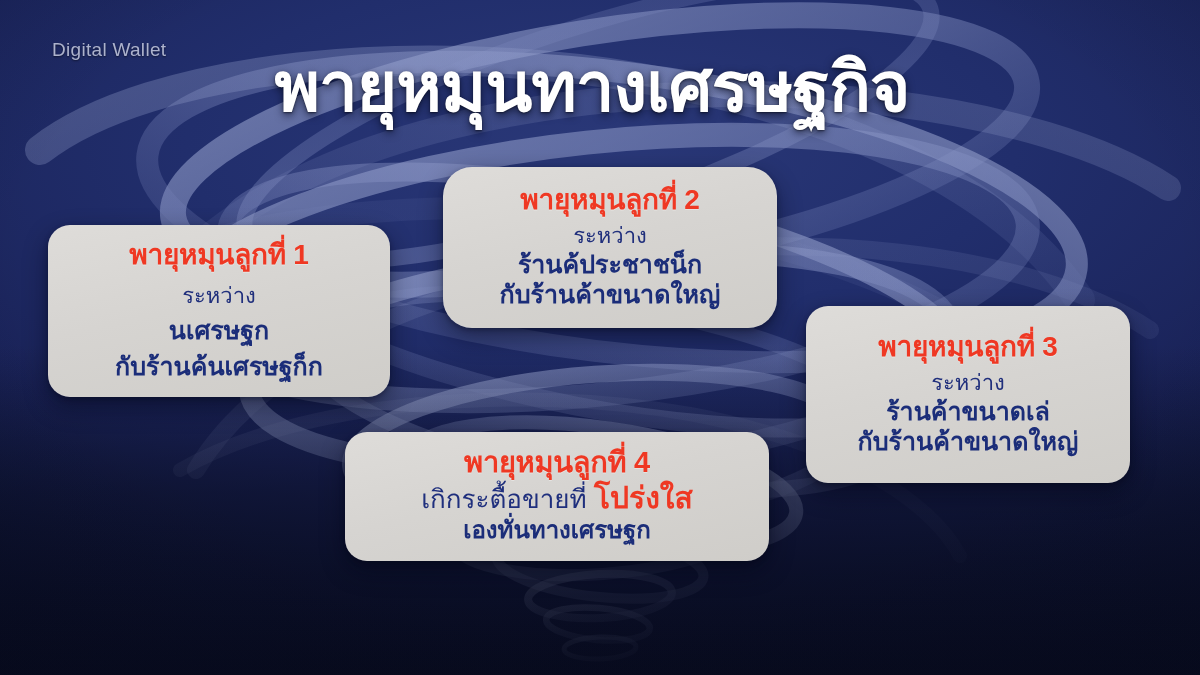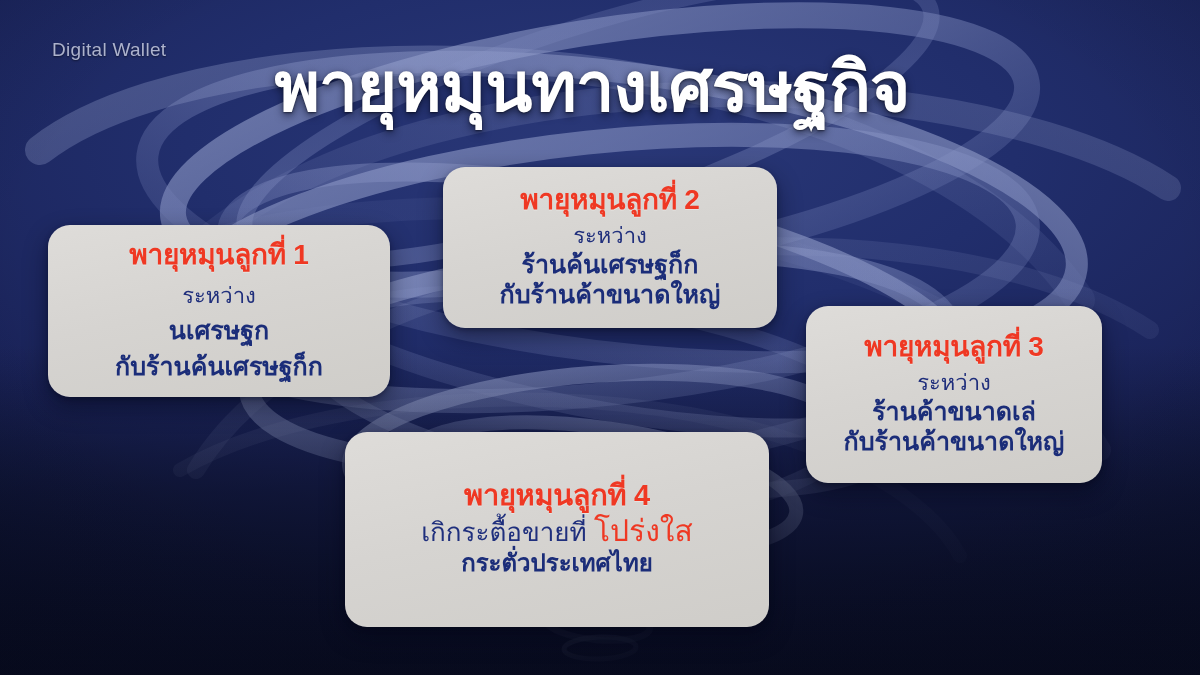"พายุหมุนลูกที่ 2" #card-2 { border-radius: none -> 29px }
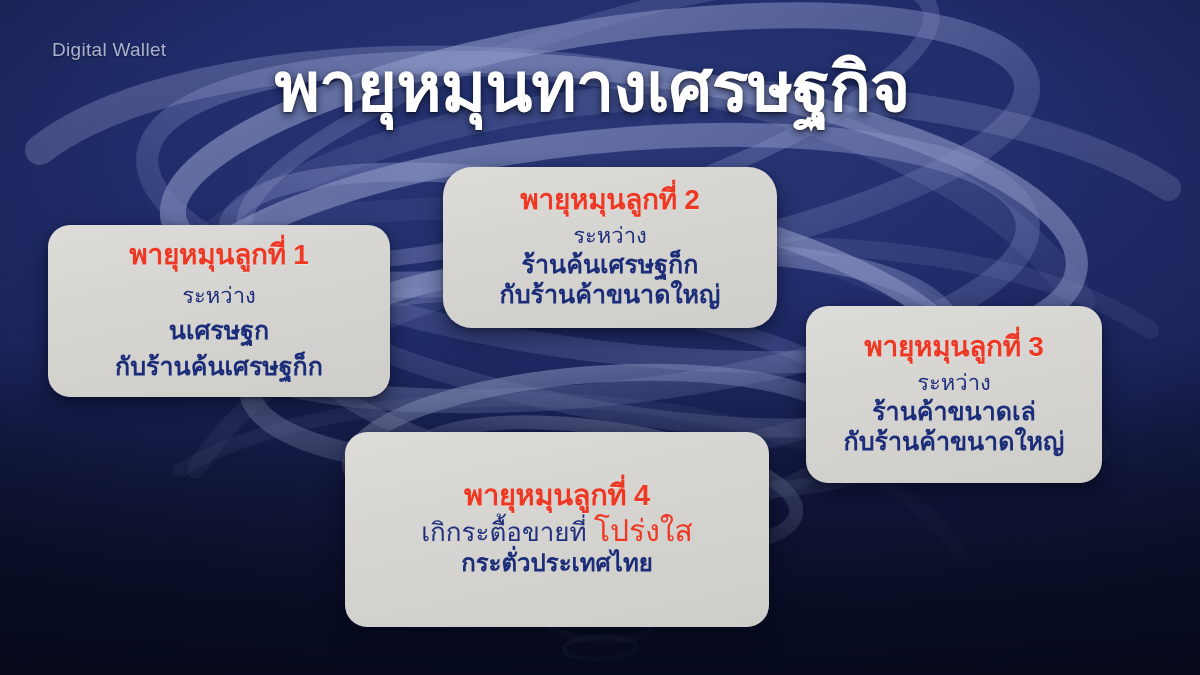"ร้านค้นเศรษฐก็ก" div.card-line { text: ร้านค้นเศรษฐก็ก -> ร้านค้ประชาชน็ก }
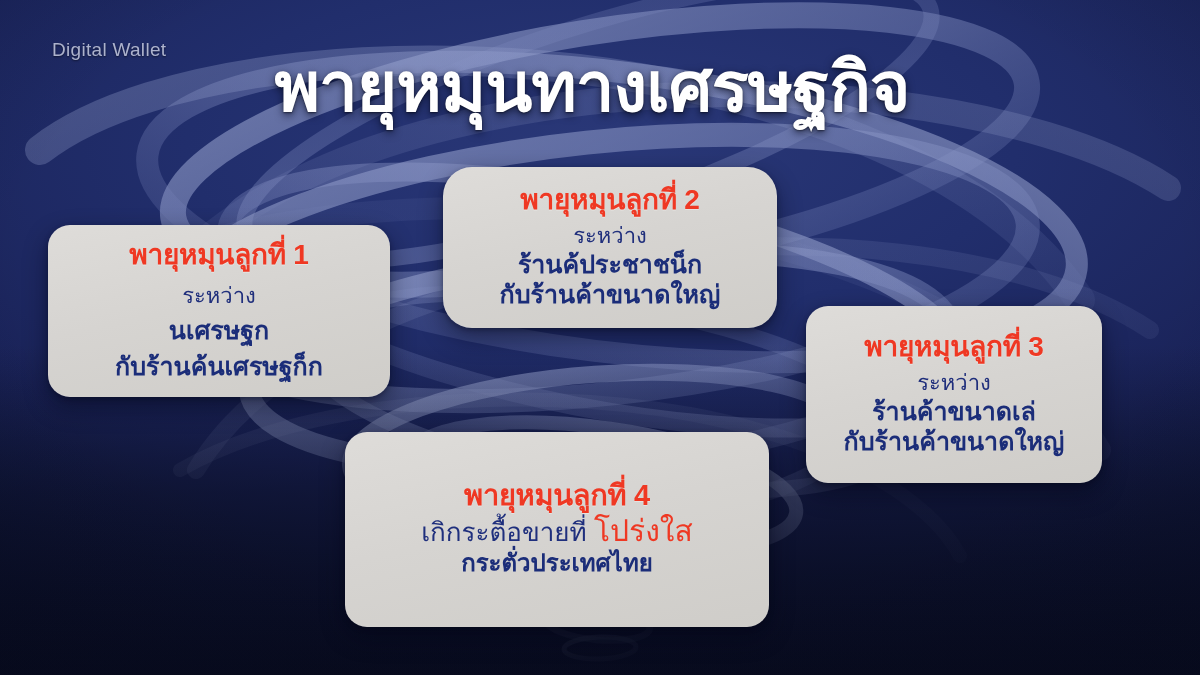"พายุหมุนลูกที่ 3" #card-3 { width: 296px -> 324px }
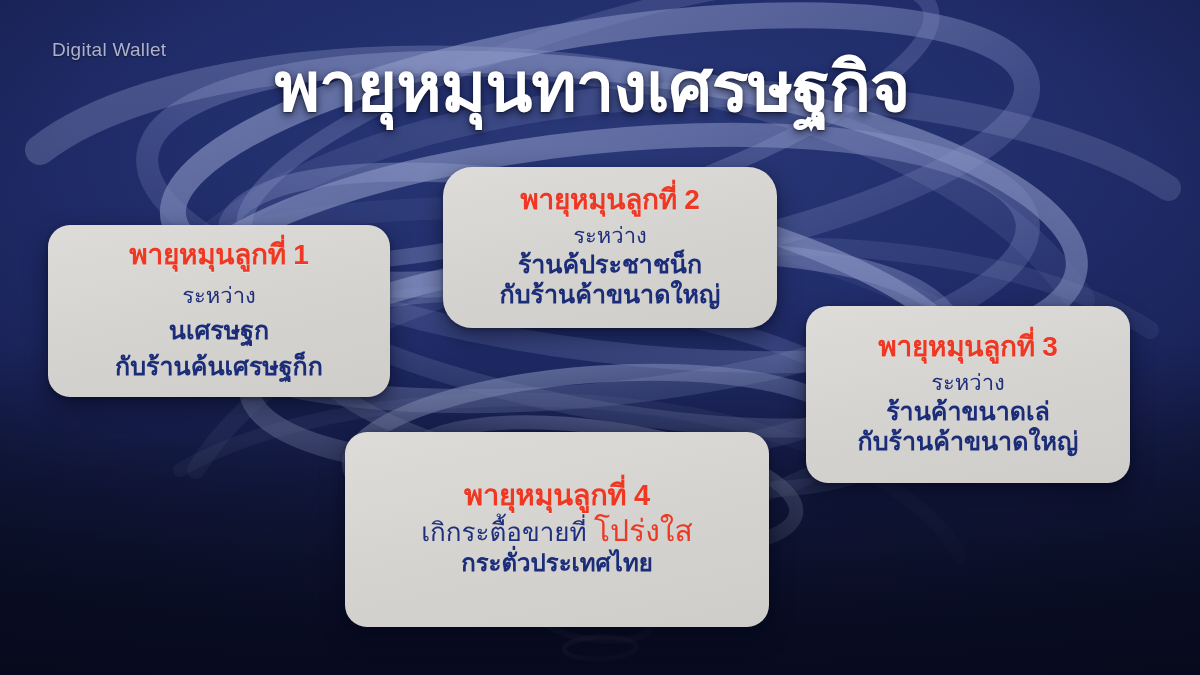"พายุหมุนลูกที่ 4" #card-4 { height: 195px -> 129px }
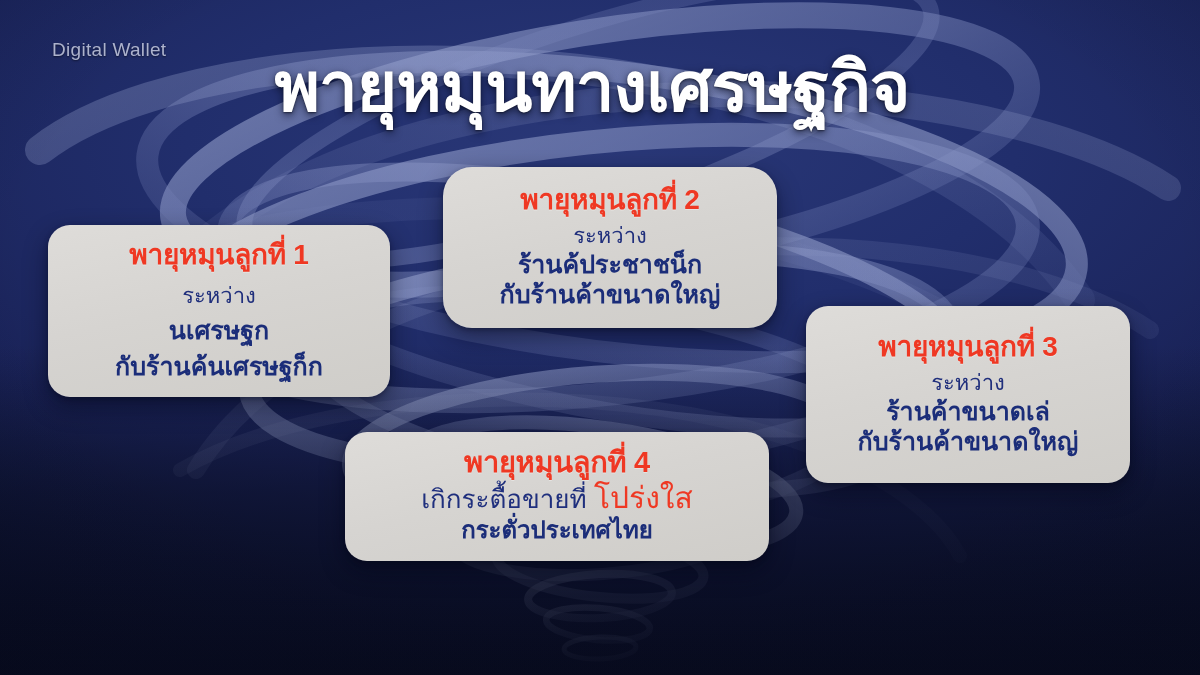"โปร่งใส" .accent-inline { font-weight: normal -> bold }
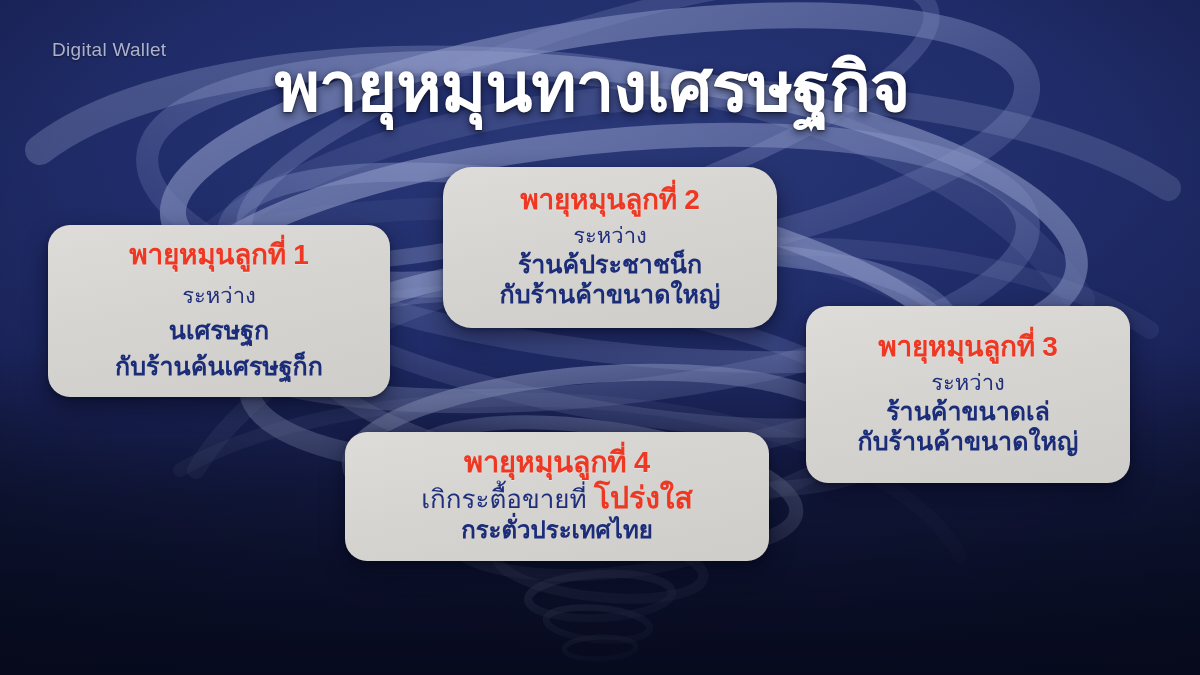"กระตั่วประเทศไทย" div.card-line { text: กระตั่วประเทศไทย -> เองทั่นทางเศรษฐก }
